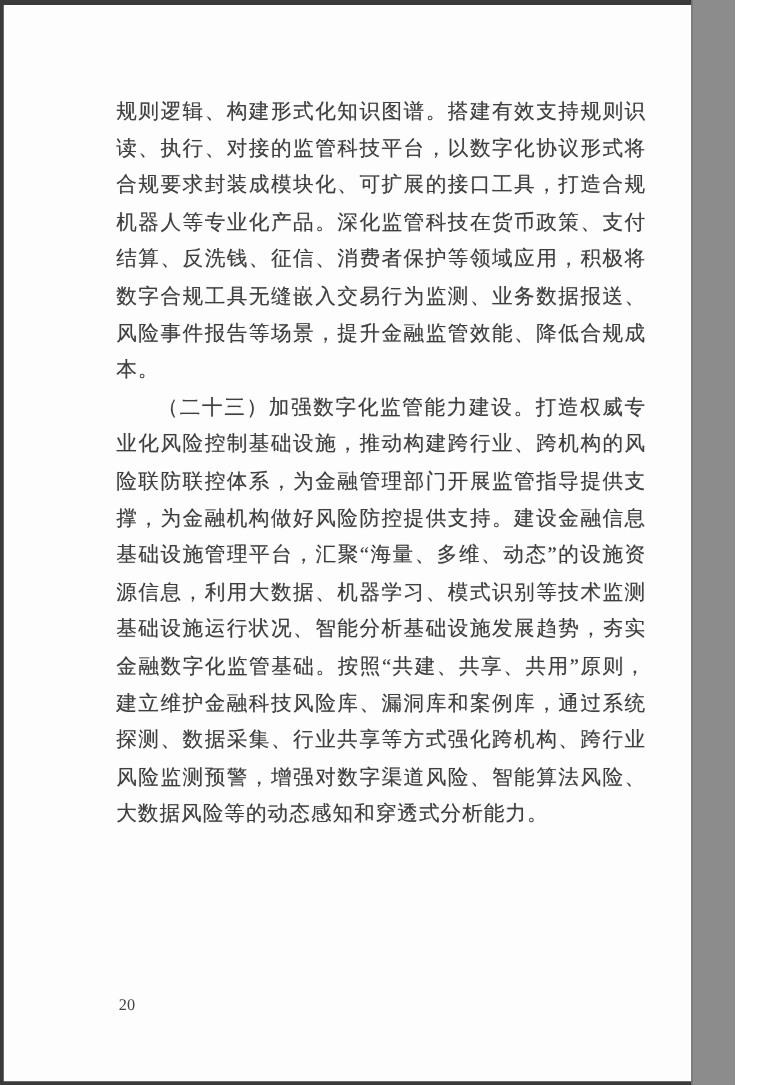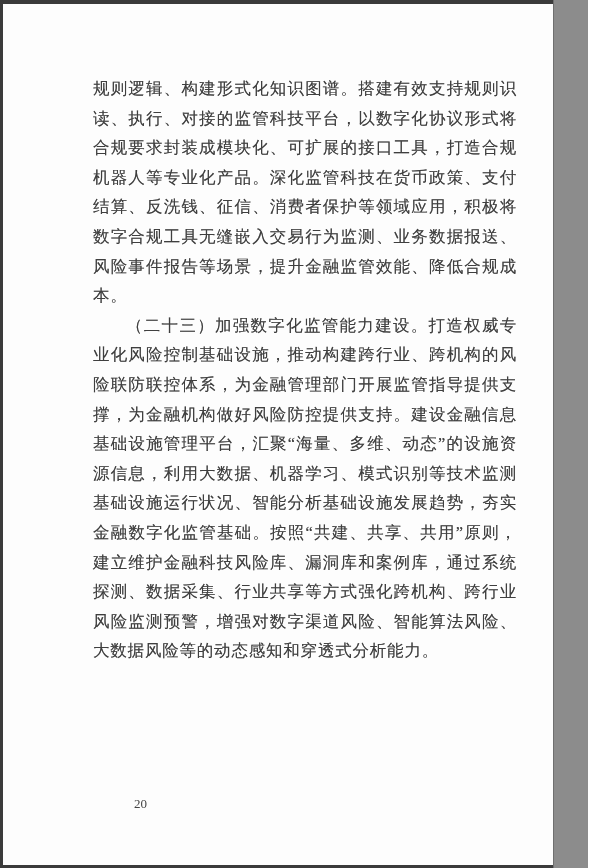"20" .page-number { margin-left: 39px -> none }
